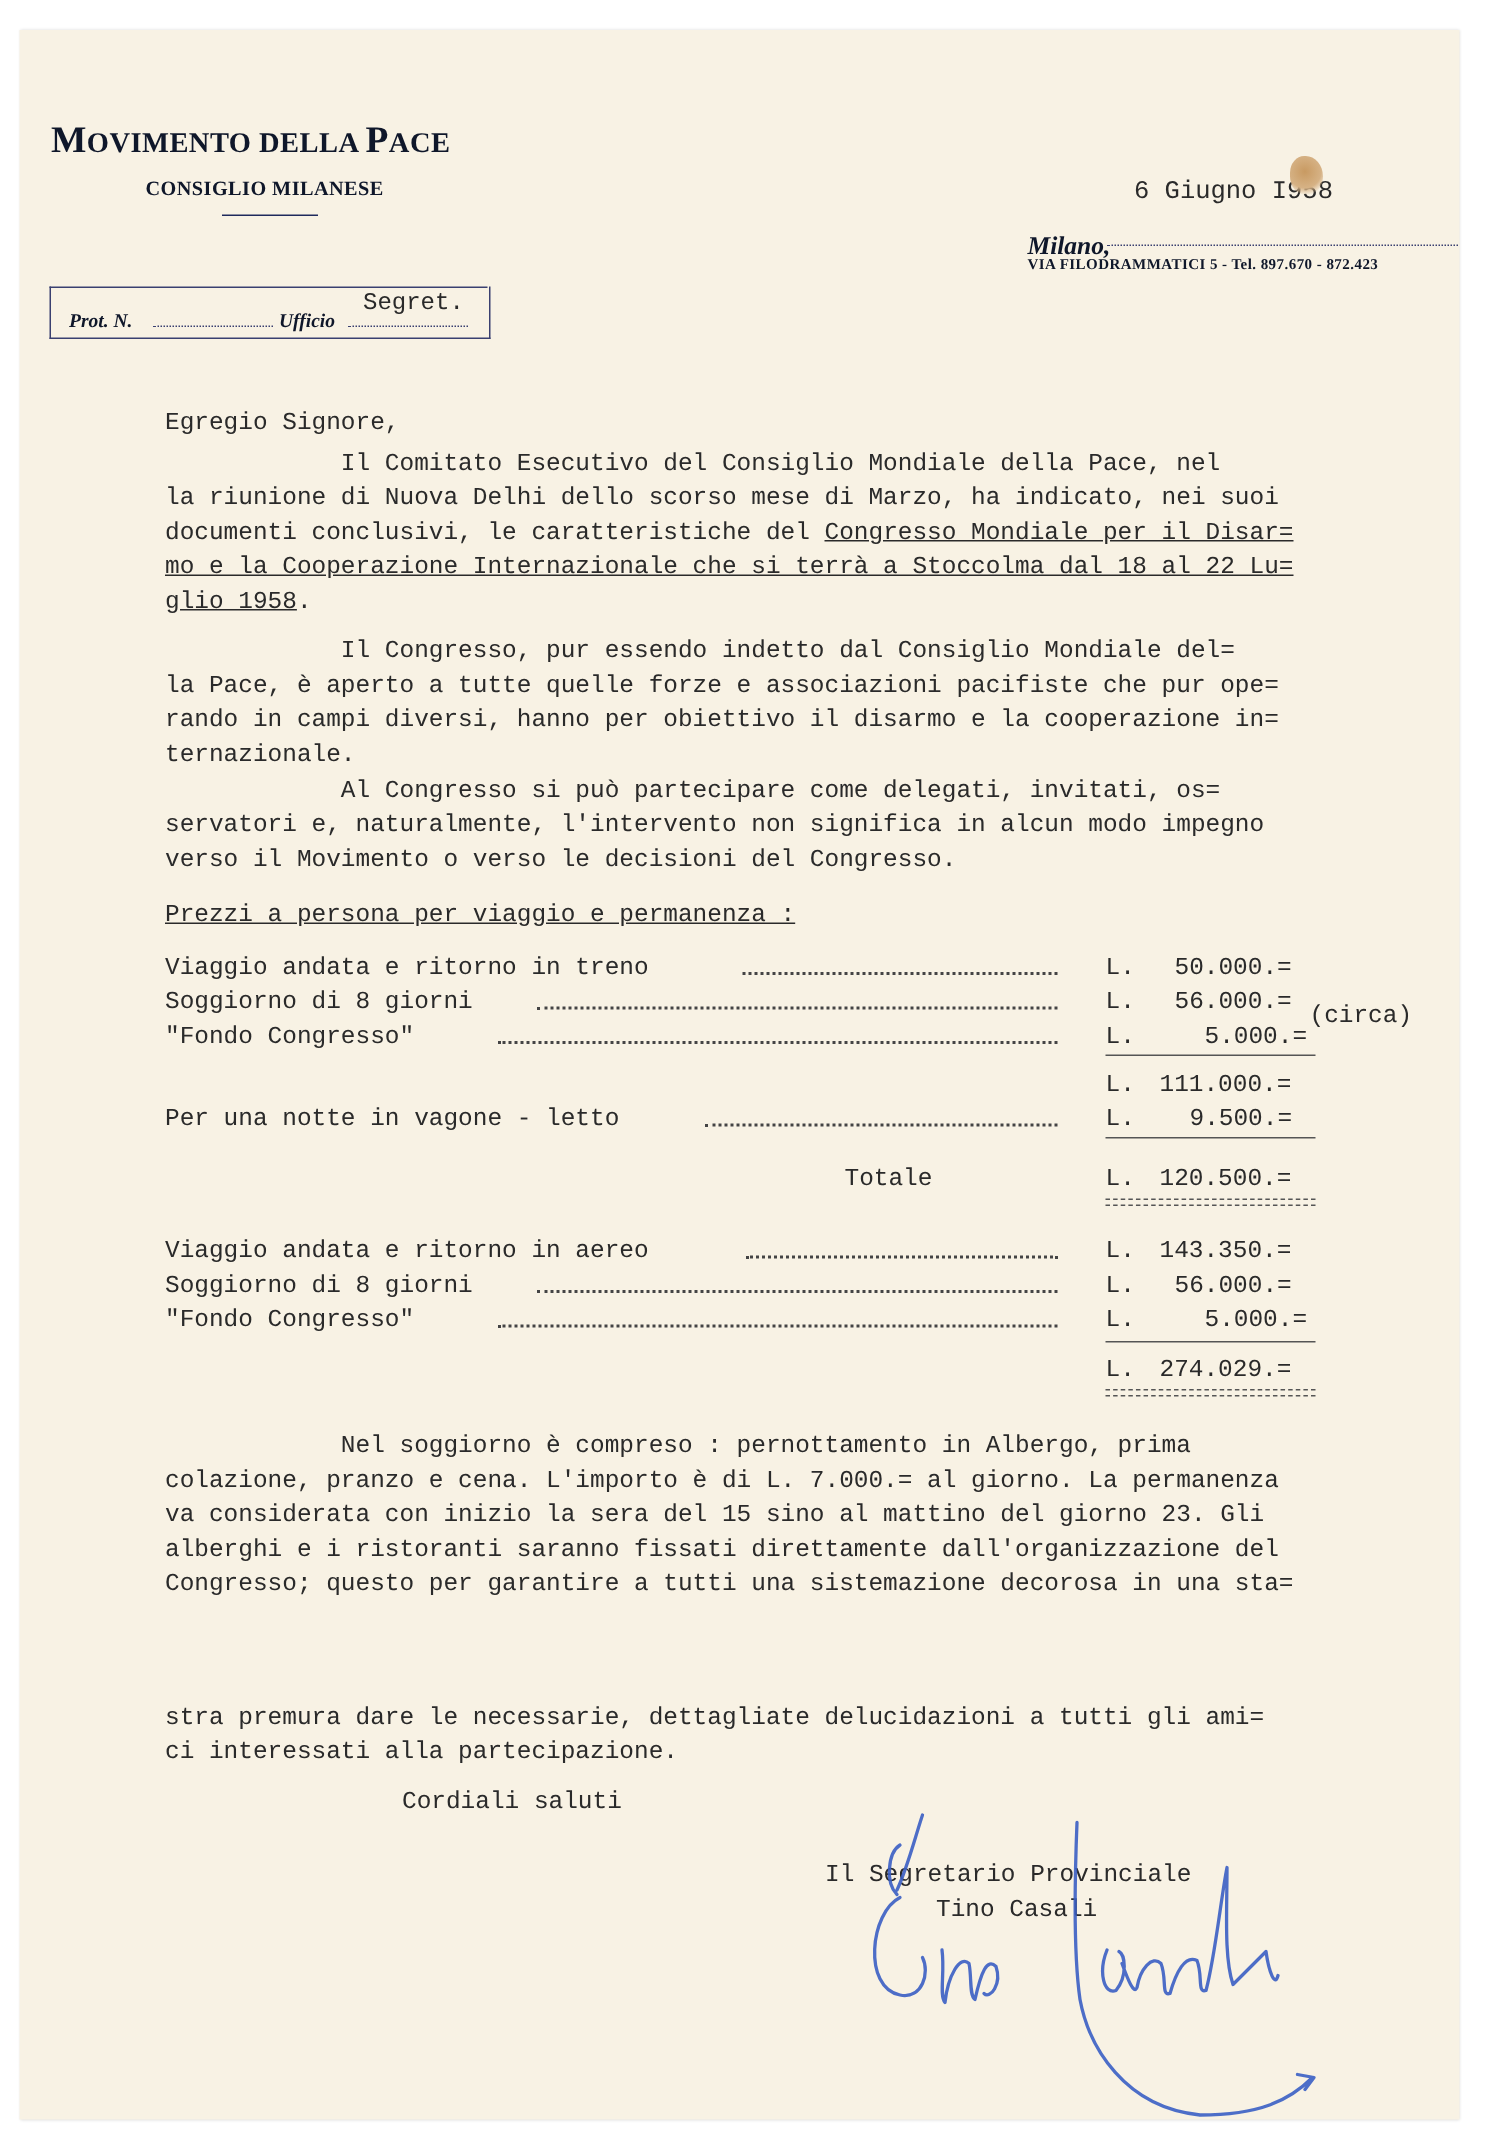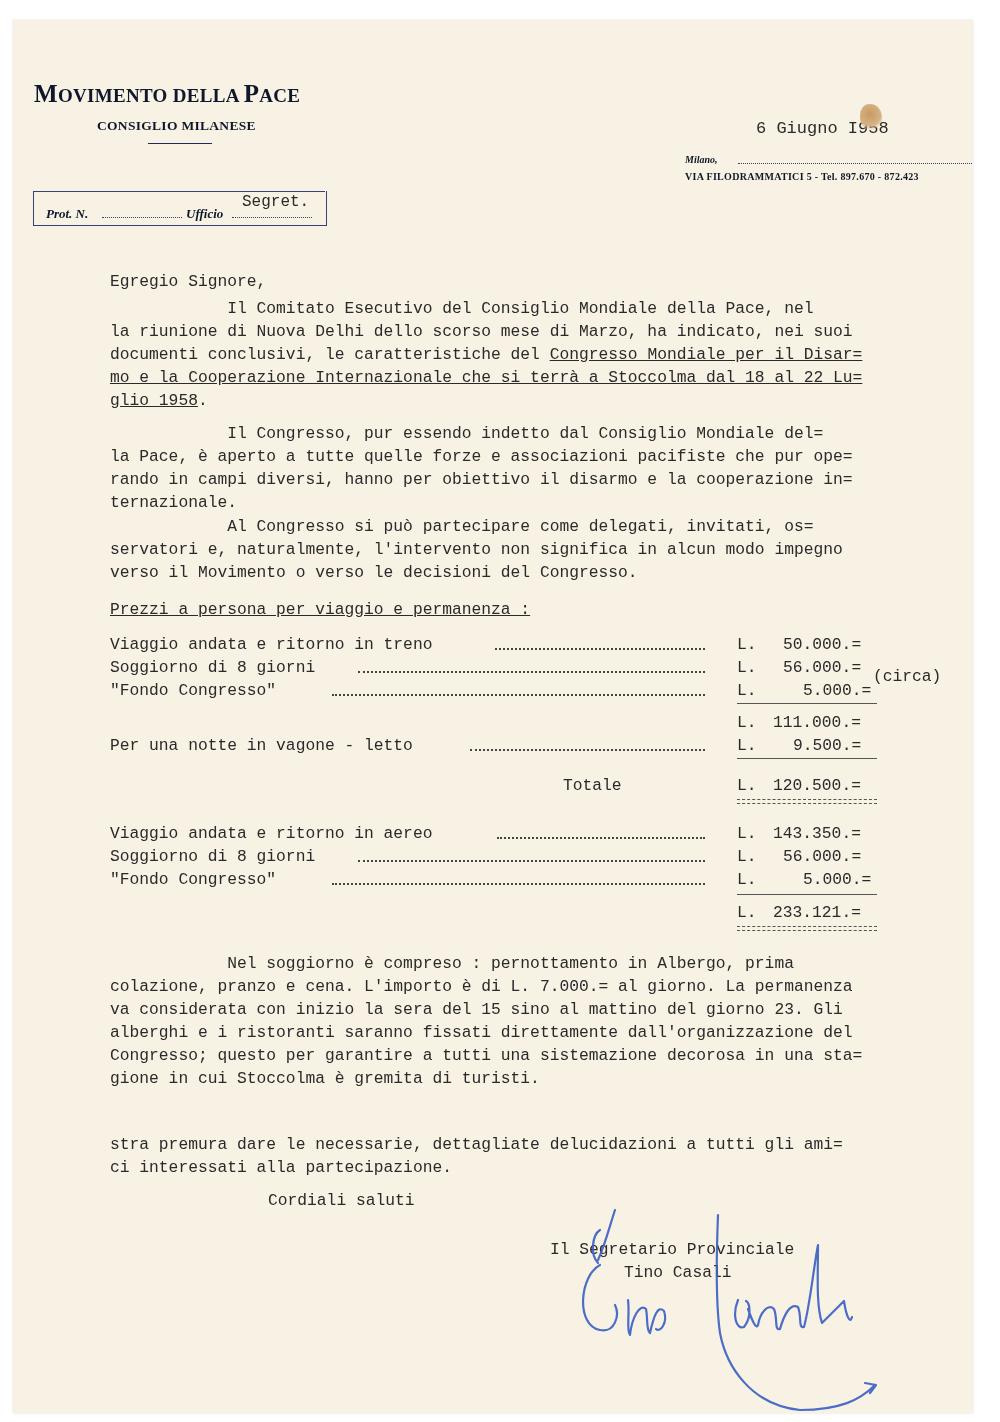"Milano," .milano { font-size: 10px -> 17px }
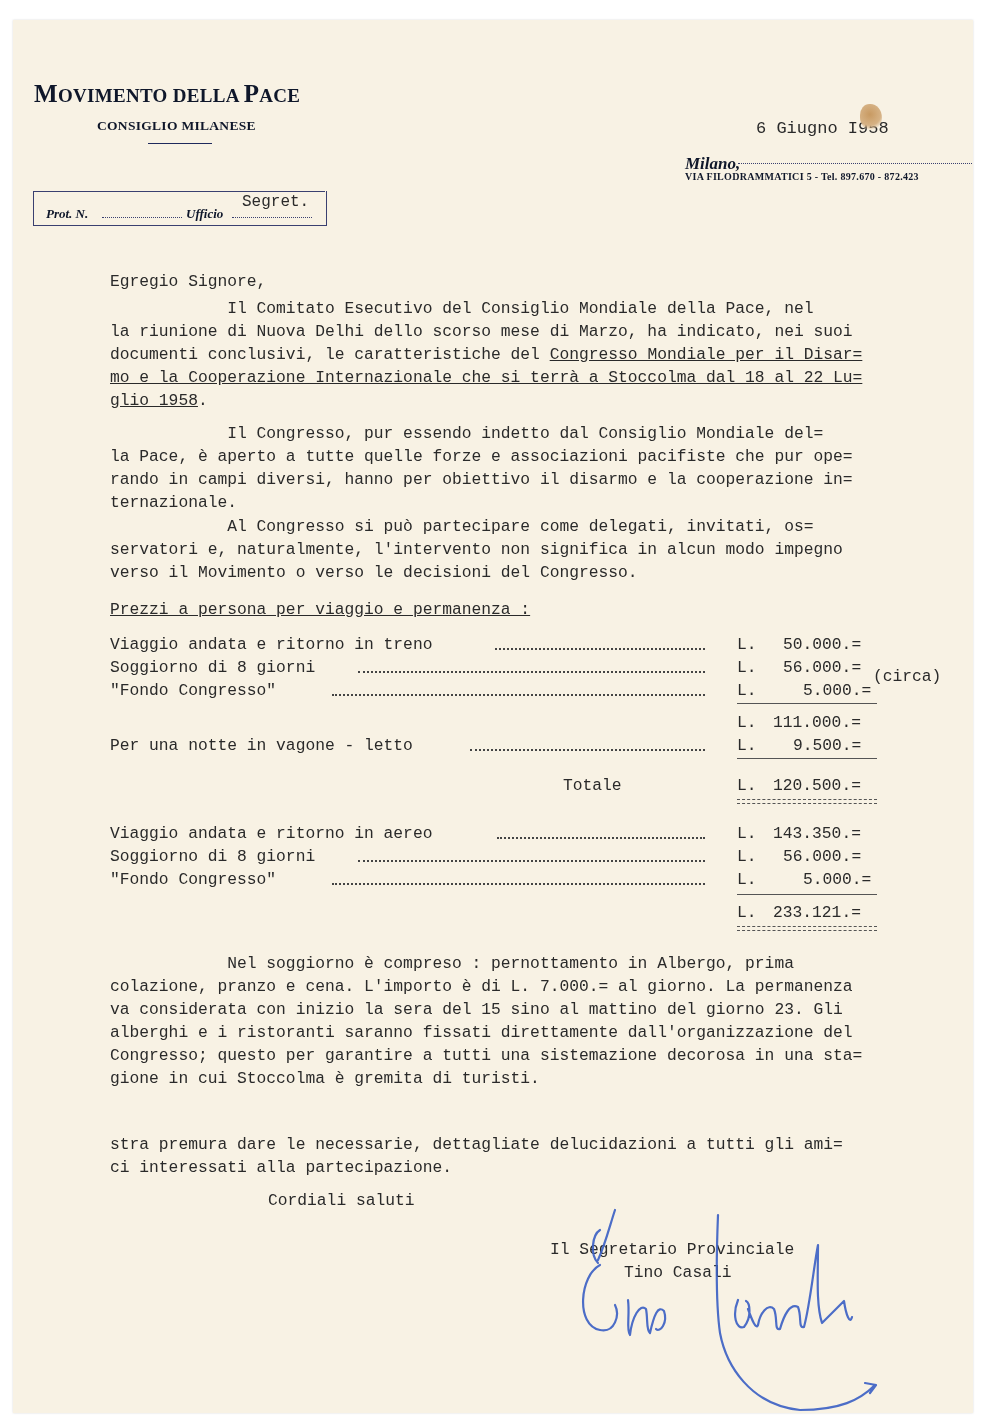"233.121.=" div.rowtxt { text: 233.121 -> 274.029 }
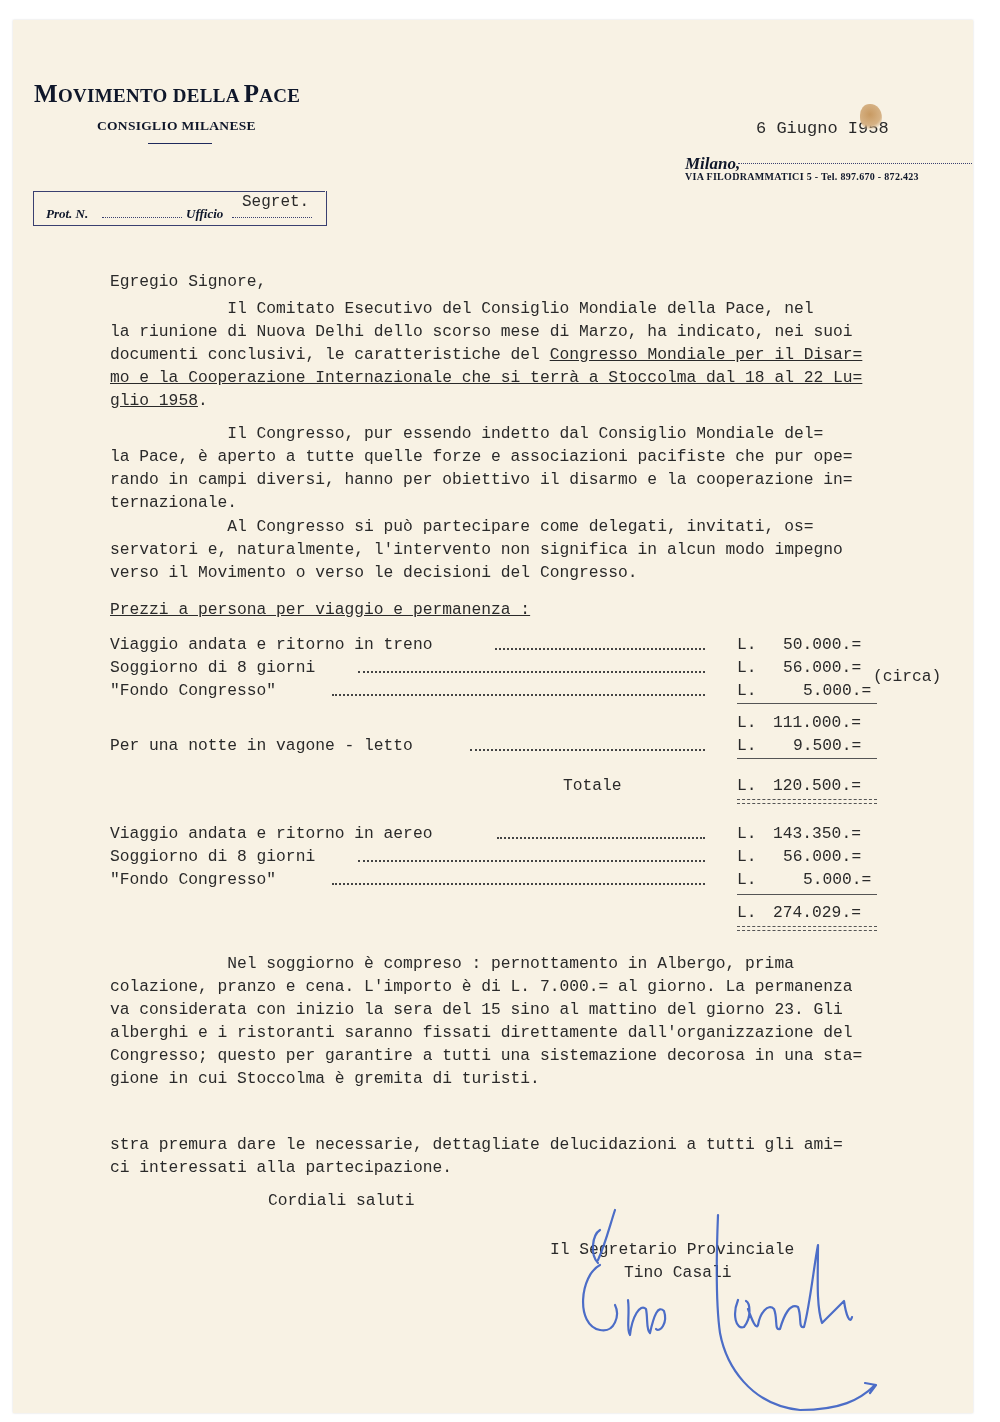"gione in cui Stoccolma è" div.line { html: <div>gione in cui Stoccolma è gremita di turisti.</div> -> none }
